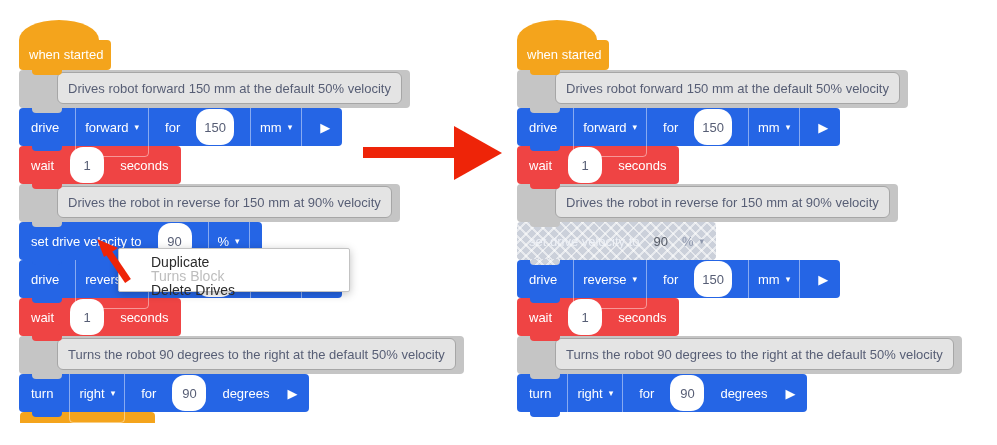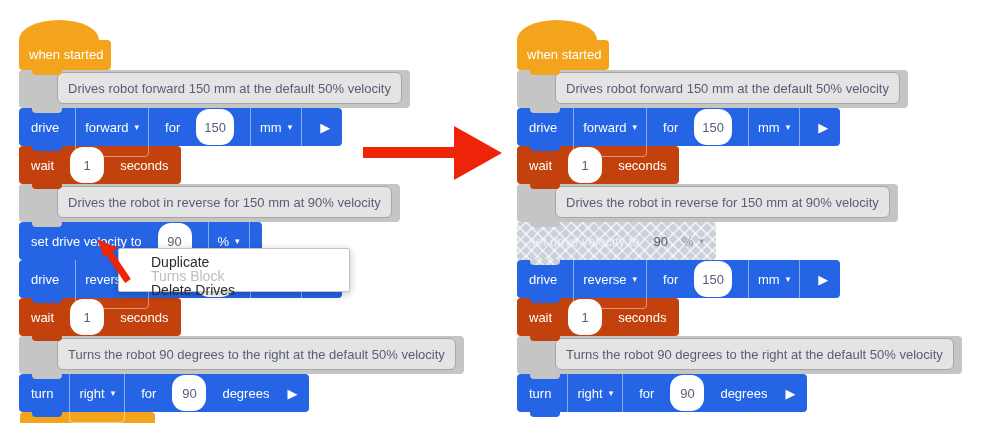"wait" .orange { background: #c2410c -> #ef4444 }
